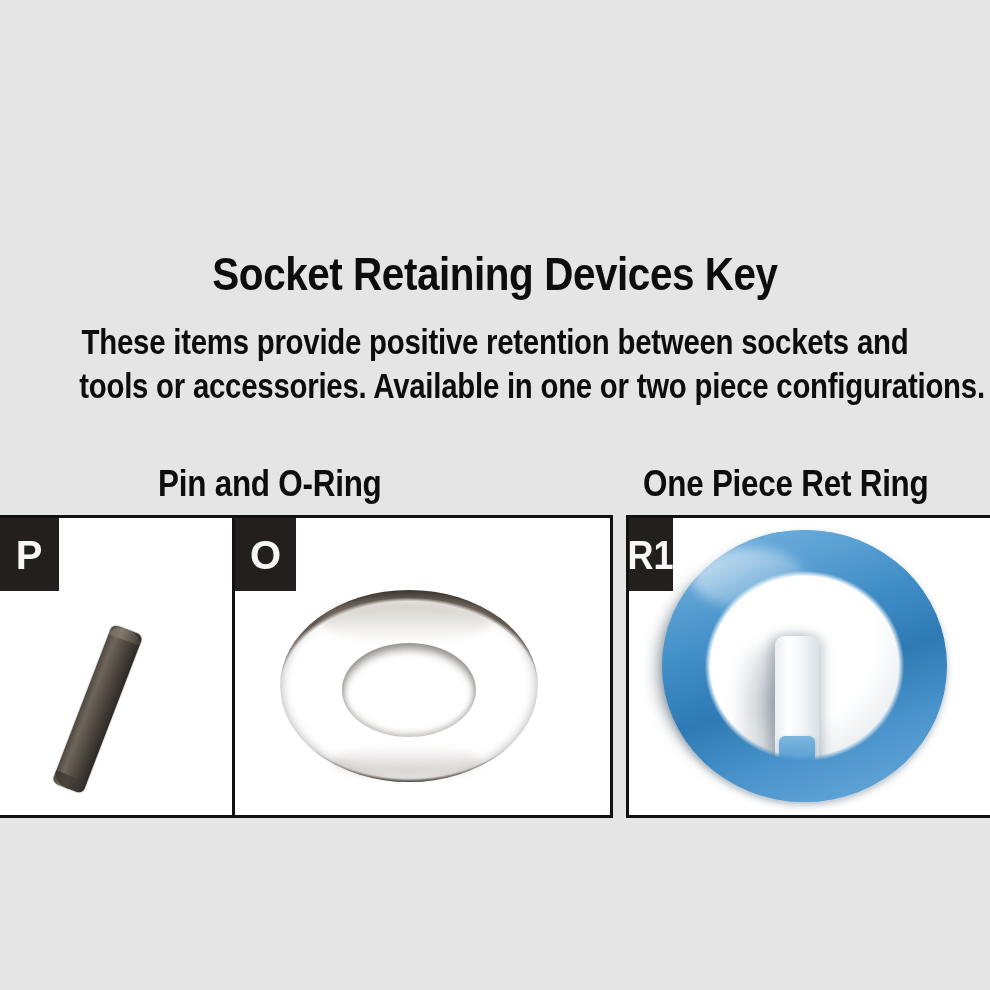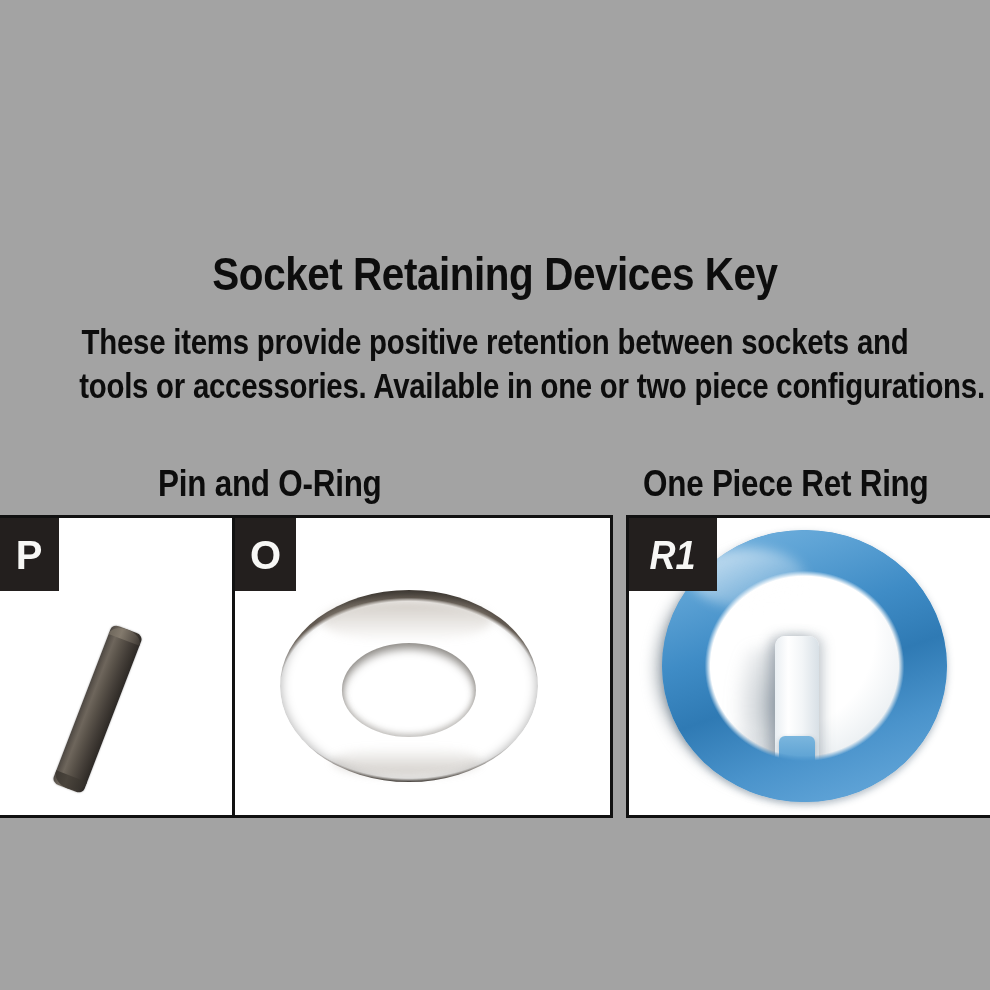"Socket Retaining Devices Key" #page { background: #a3a3a3 -> #e5e5e5 }
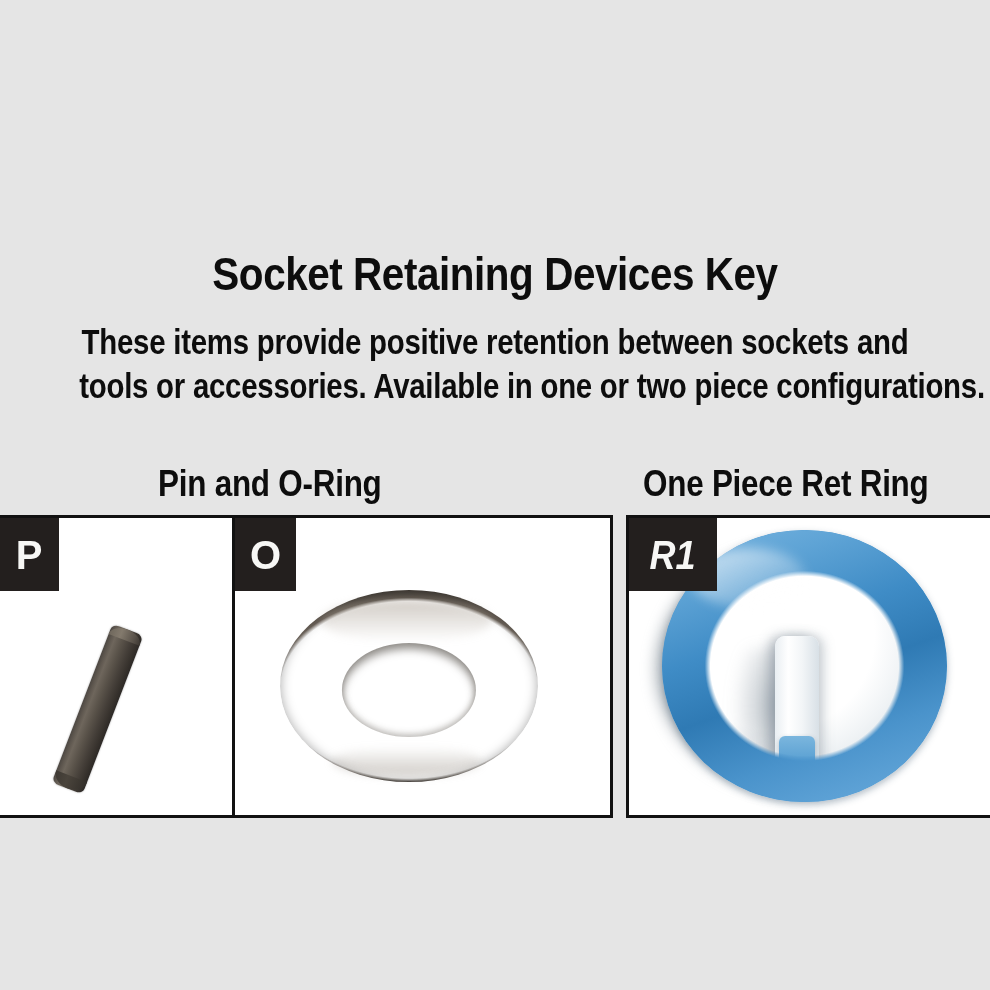"R1" #badge-r1 { font-style: italic -> none; width: 88px -> 44px }
